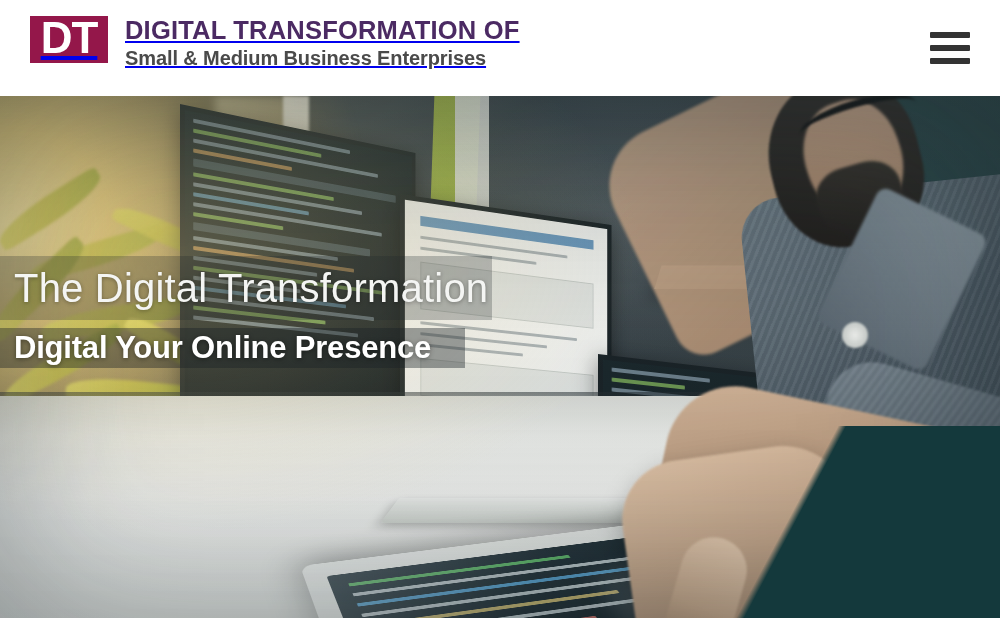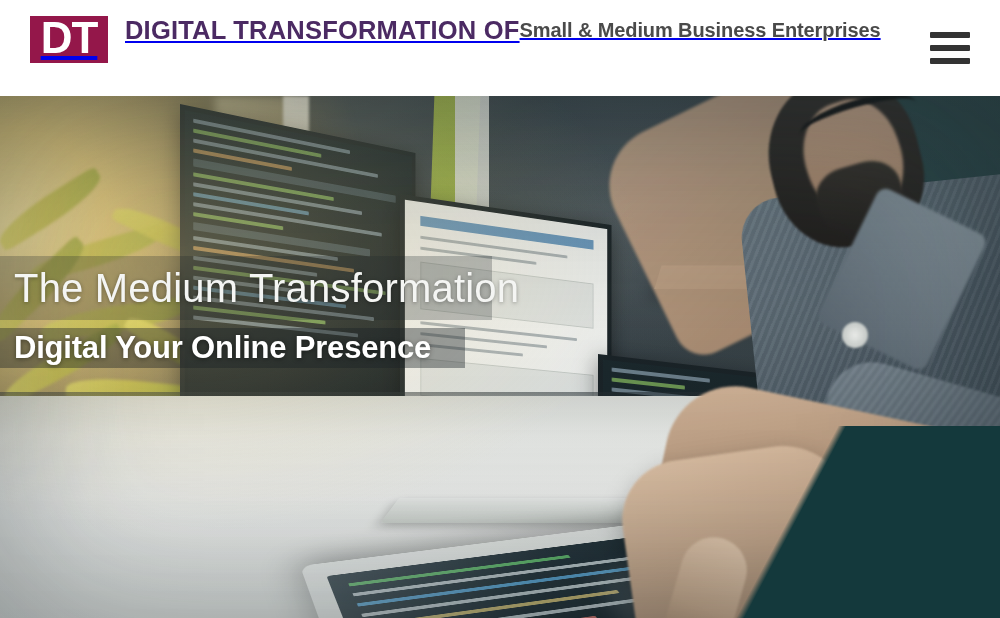"DIGITAL TRANSFORMATION OF" .logo-words { flex-direction: row -> column }
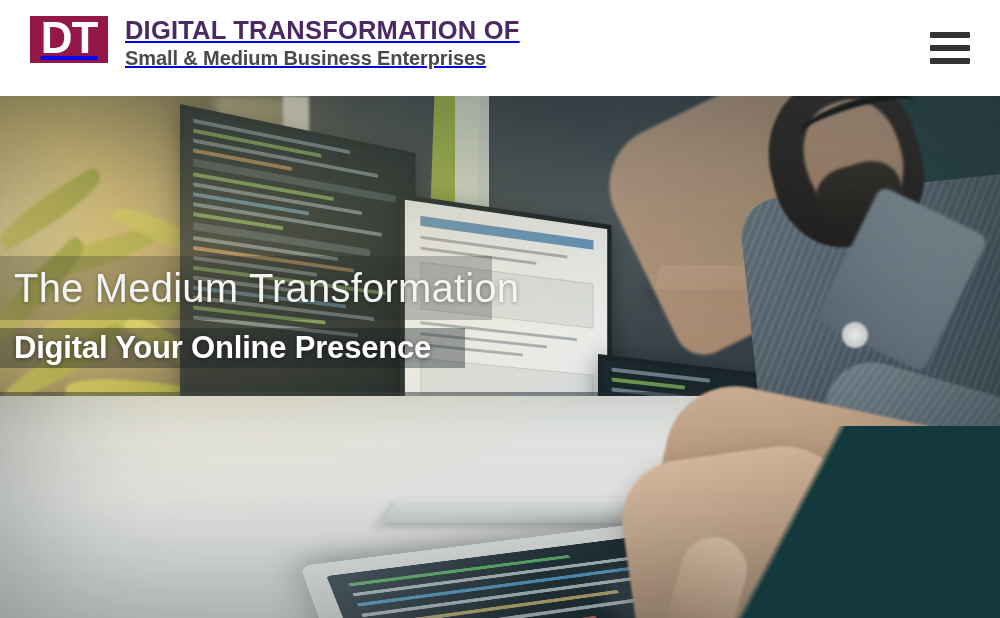"The Medium Transformation" span.hero-title { text: Medium -> Digital }
